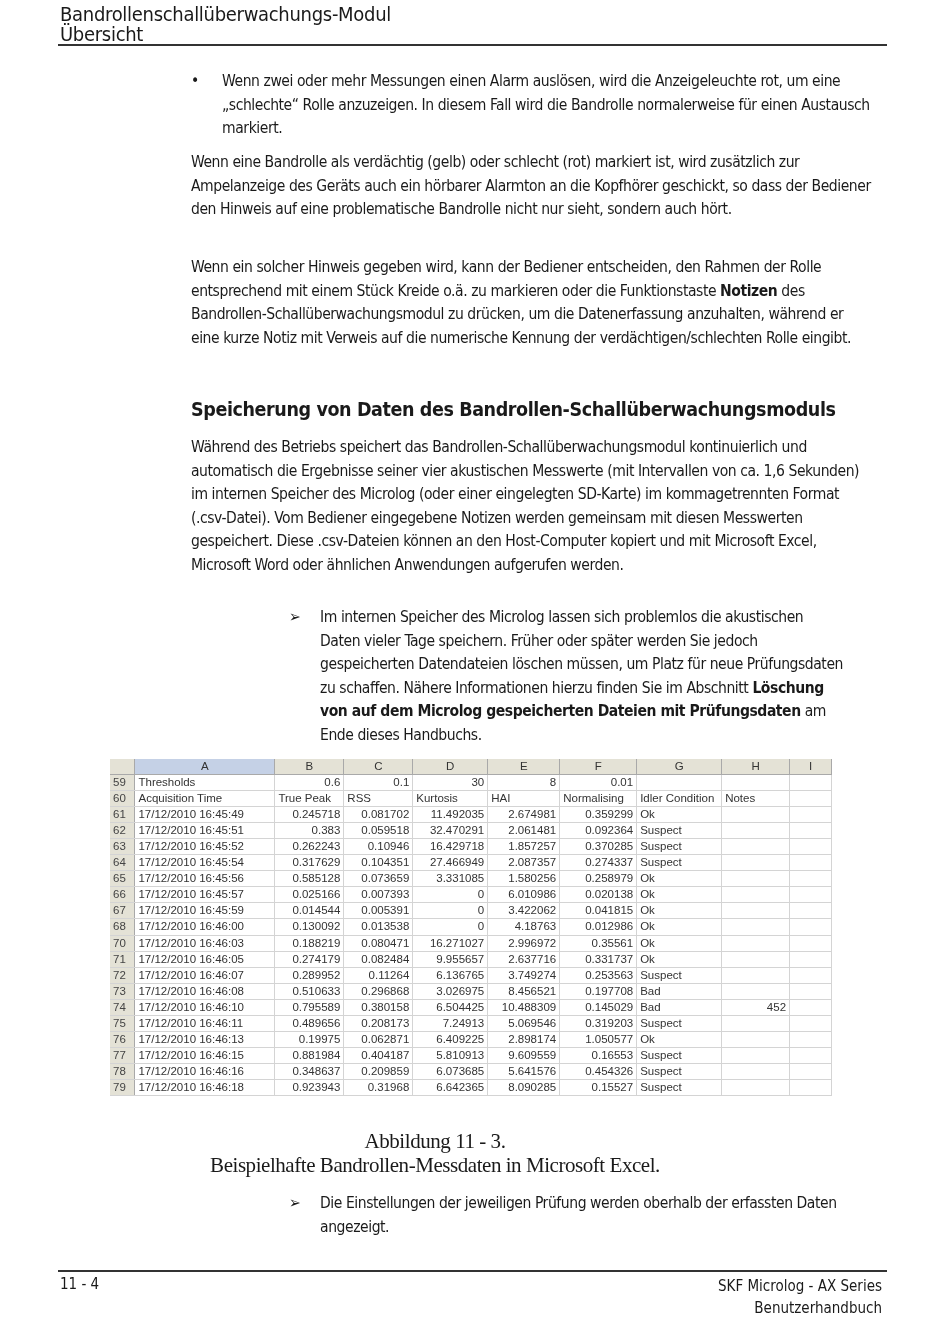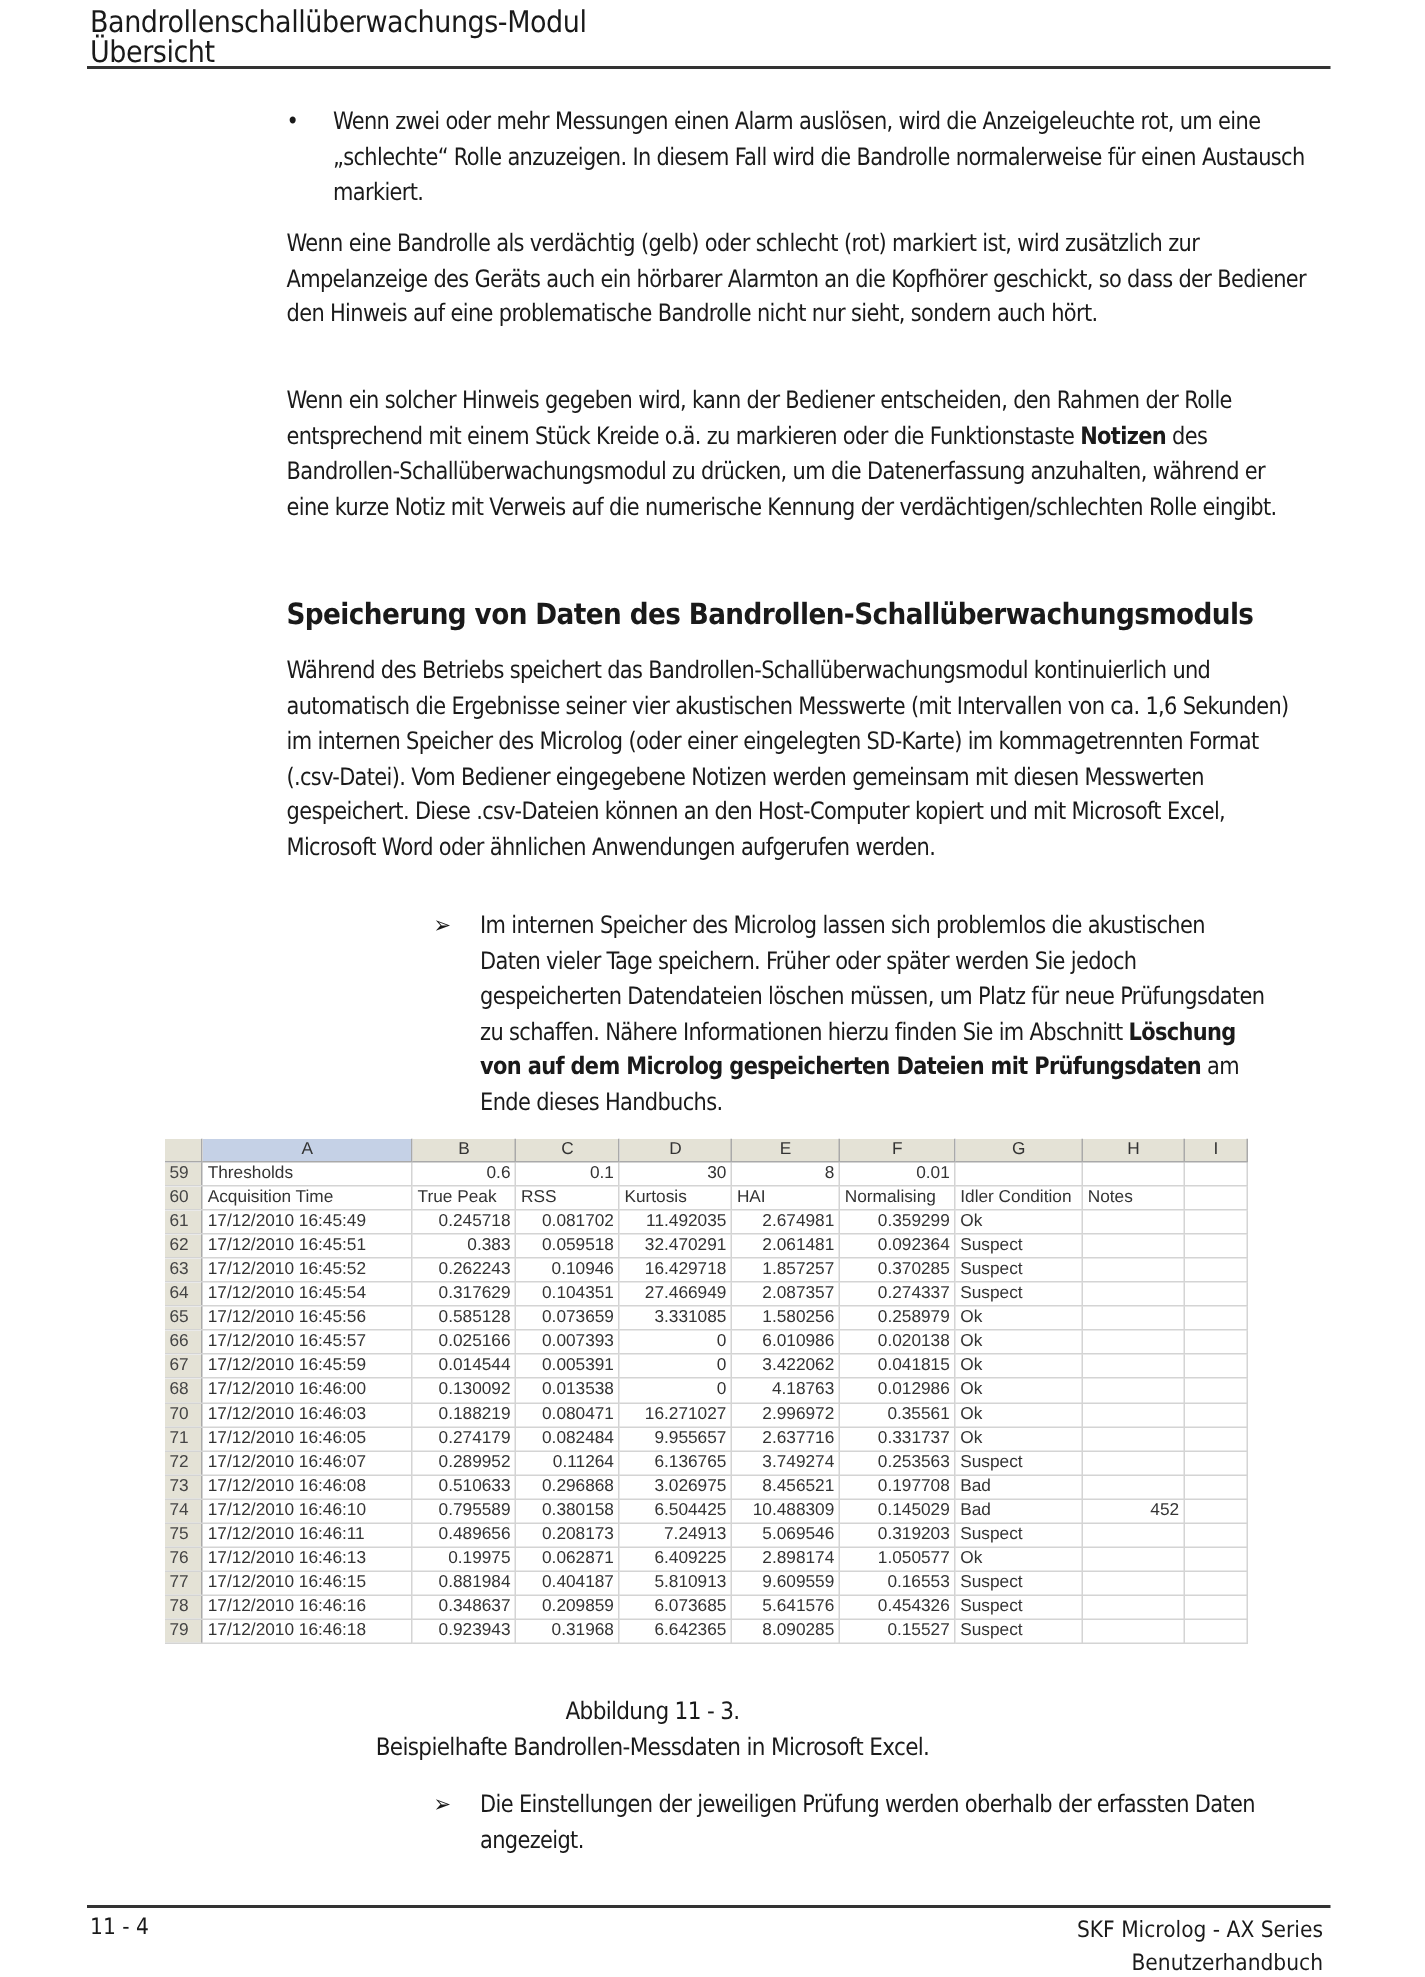"Abbildung 11 - 3." .caption { font-family: none -> Liberation Serif, serif; font-size: 16px -> 21px }
